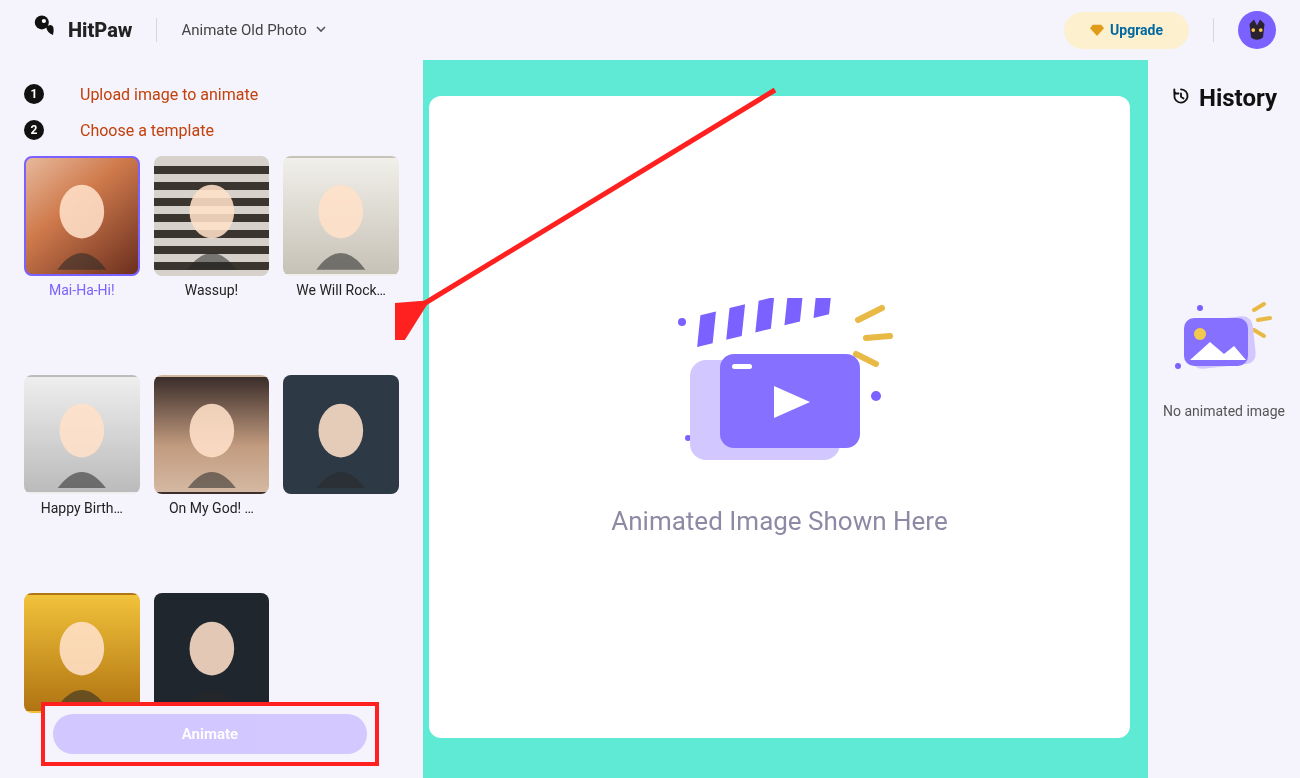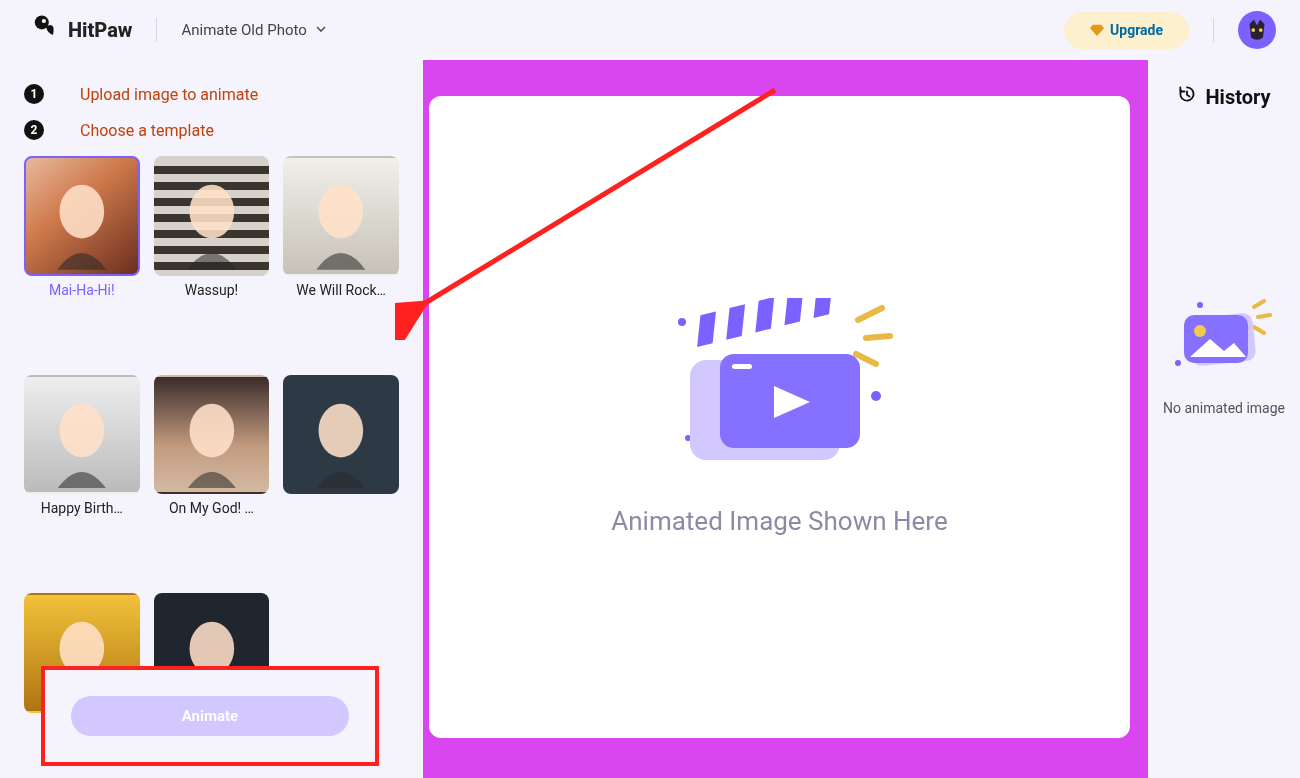"History" .history-heading { font-size: 20px -> 24px }
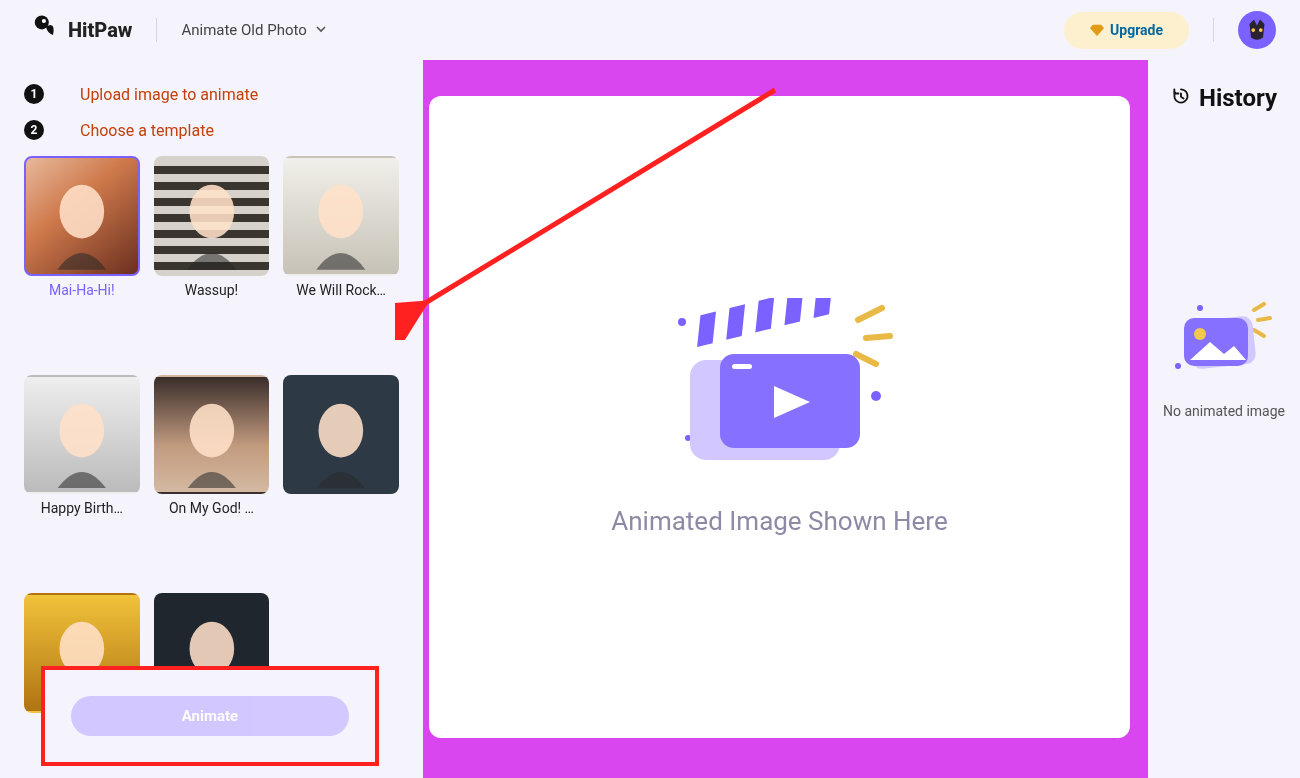"Animated Image Shown Here" .center-panel { background: #d946ef -> #5eead4 }
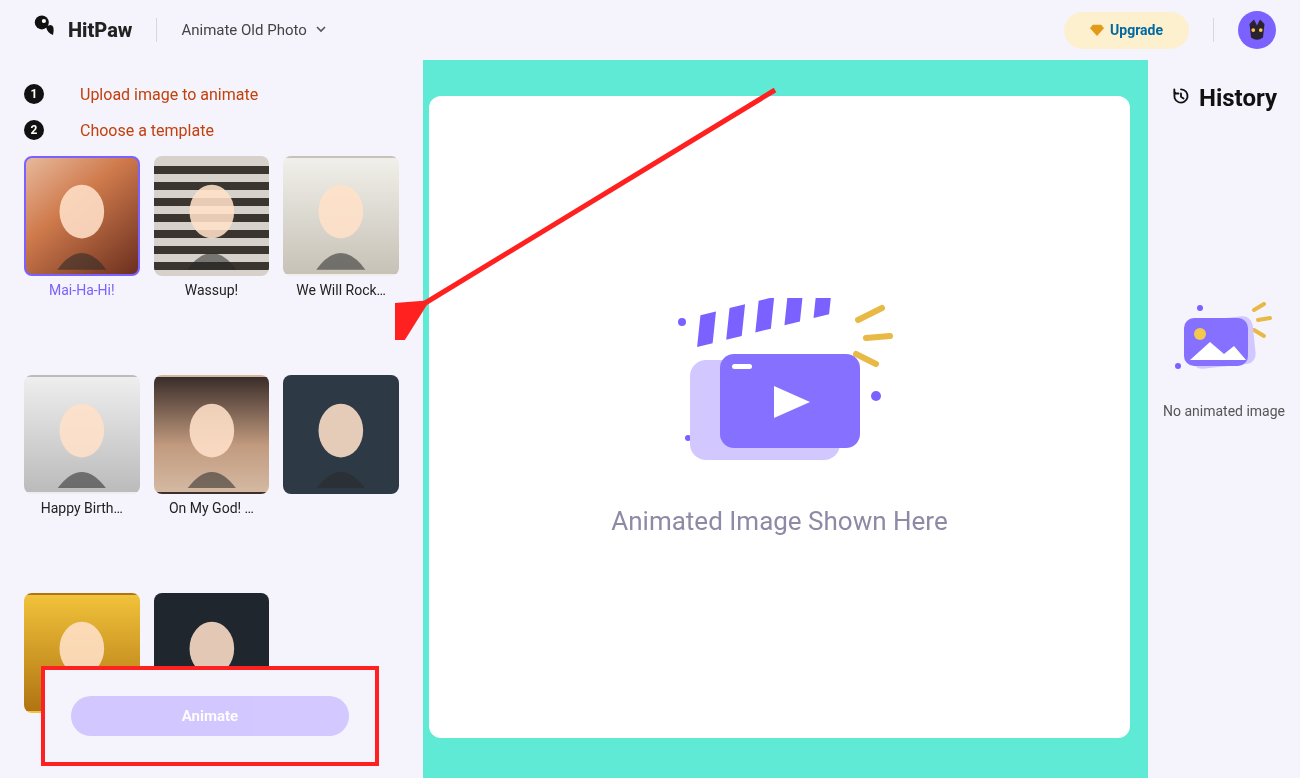"Animate" .animate-wrap { padding: 26px -> 8px }
